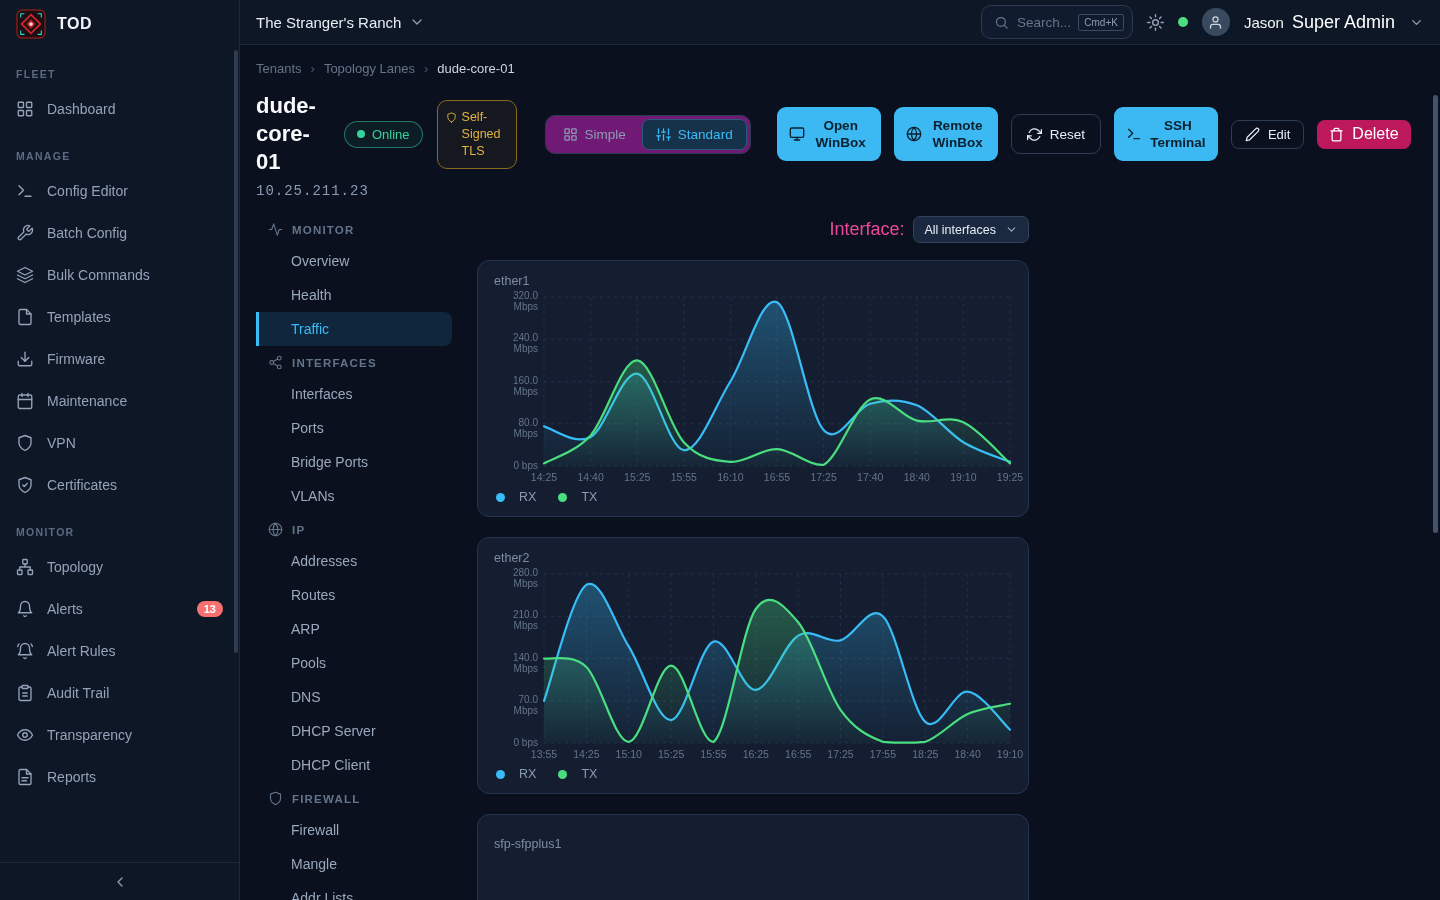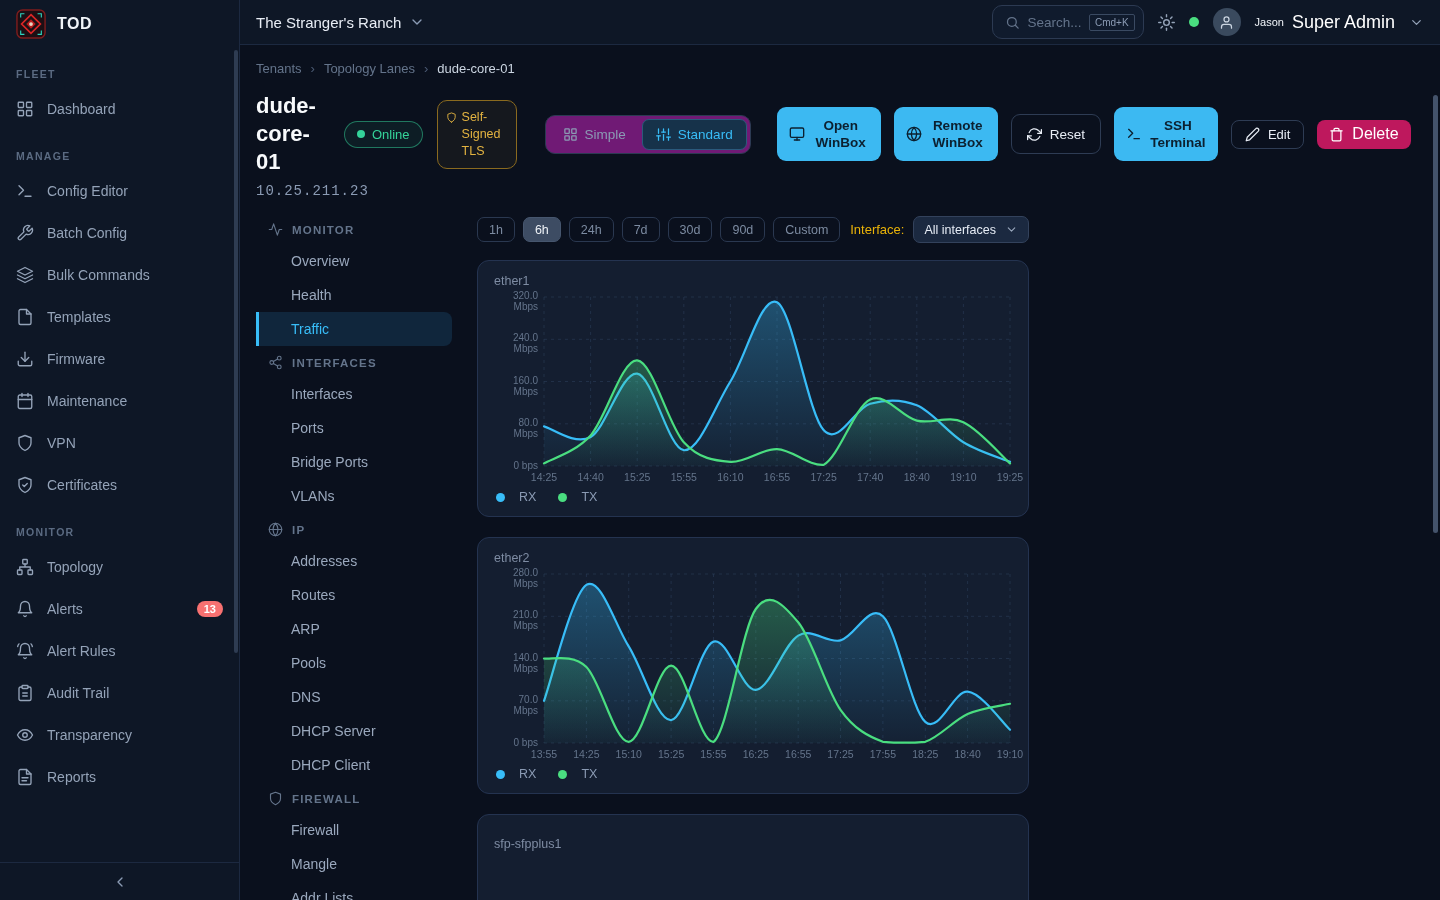"Jason" .user-name { font-size: 11px -> 15px }
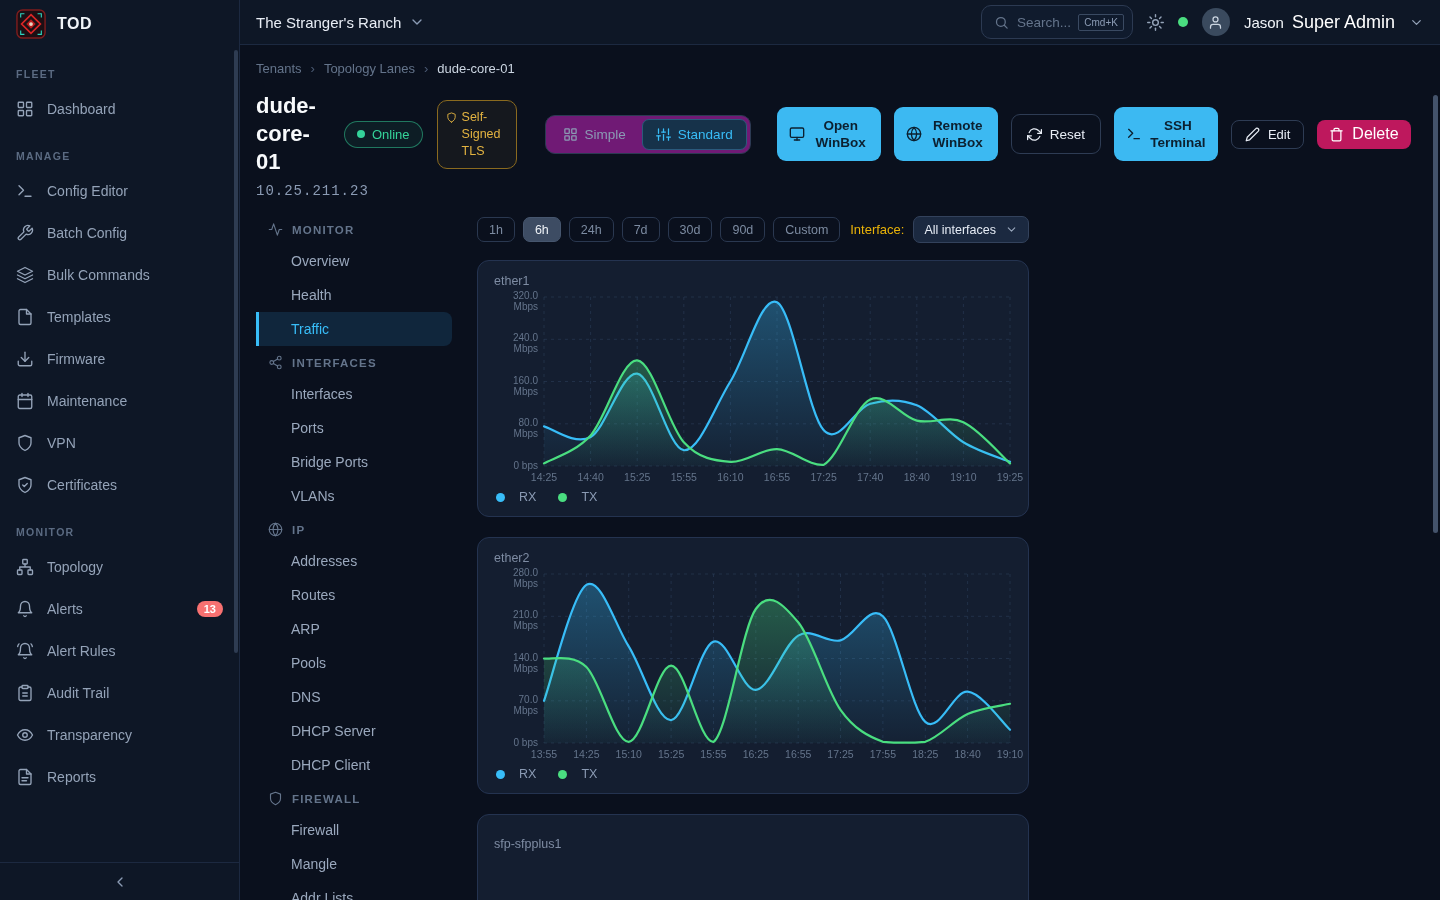"1h" div { html: <div> <button>1h</button> <button>6h</button> <button>24h</button> <button>7d</button> <button>30d</button> <button>90d</button> <button>Custom</button> </div> -> none }
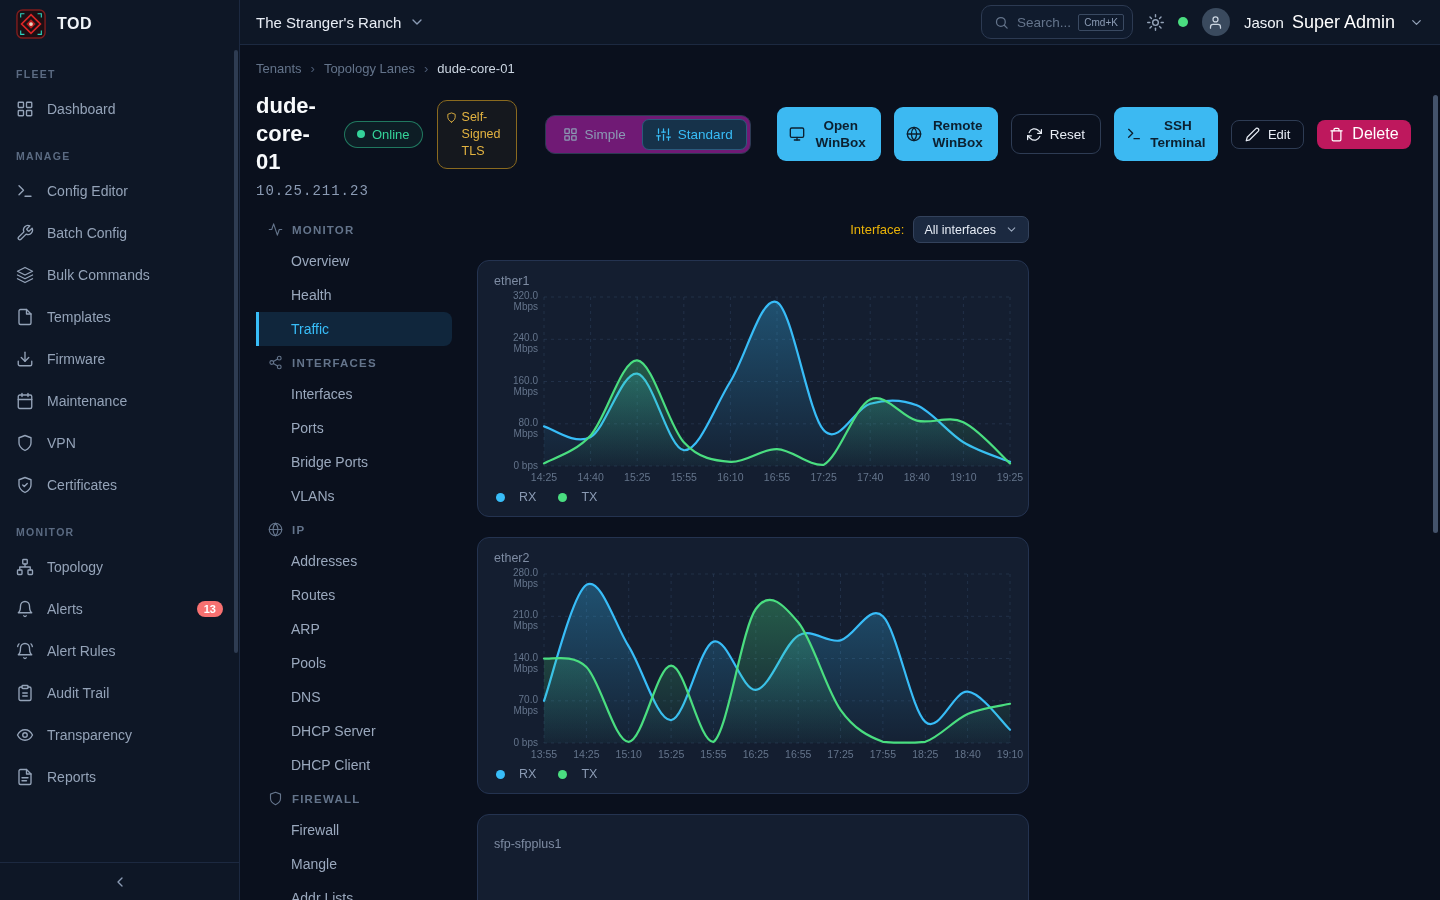"Interface:" .iface-label { color: #eab308 -> #ec4899; font-size: 13px -> 18px }
